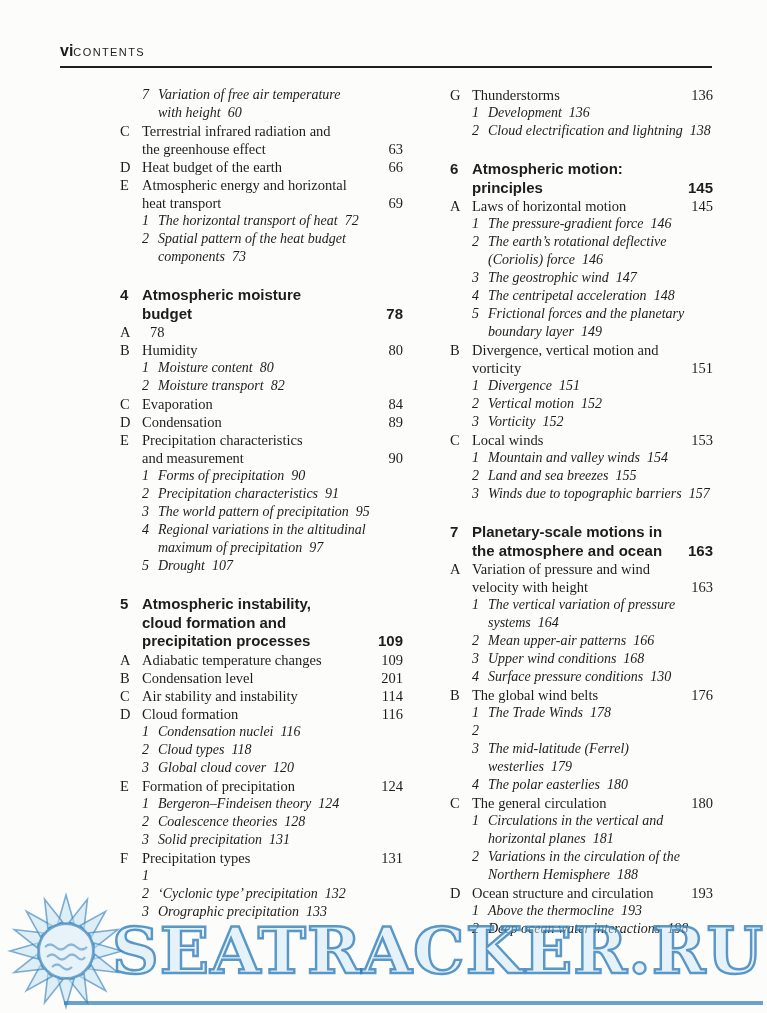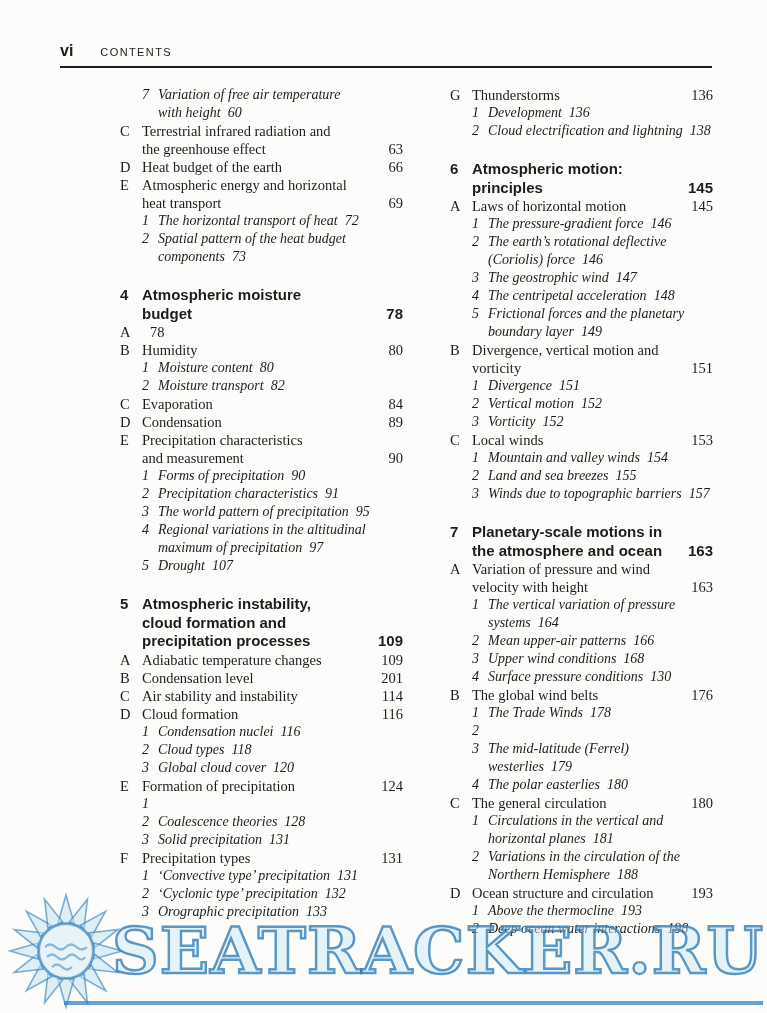"vi" .page-header { gap: 27px -> none }
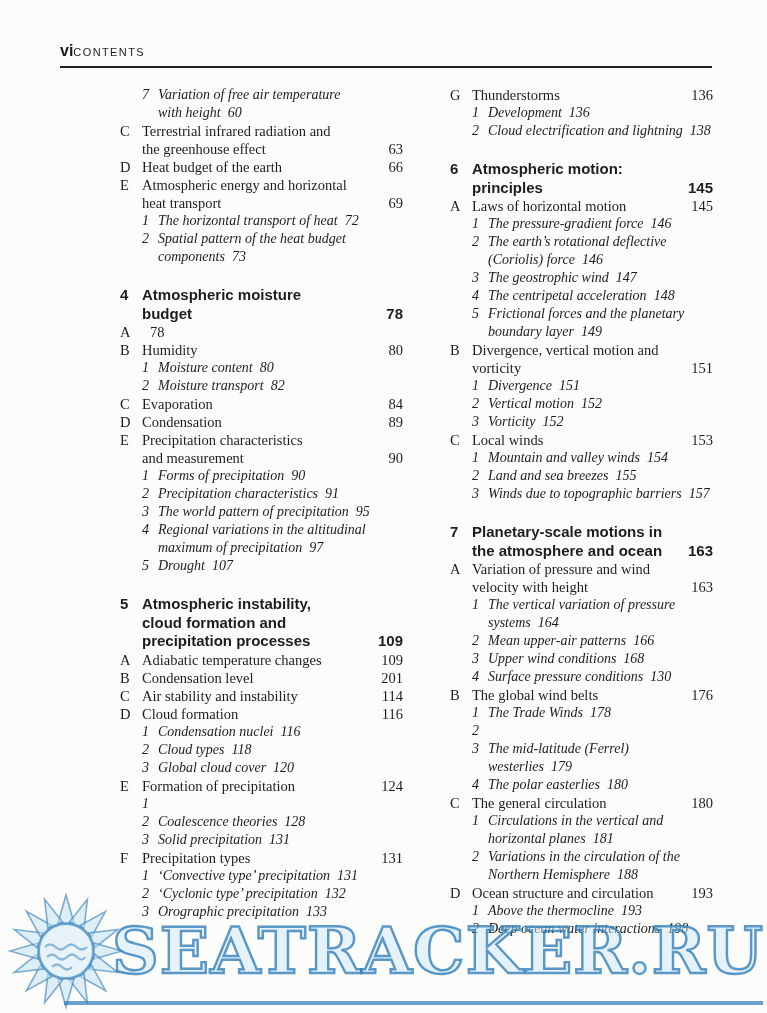"Bergeron–Findeisen theory 124" span.text { html: none -> <span>Bergeron–Findeisen theory&nbsp;&nbsp;<span>124</span></span> }
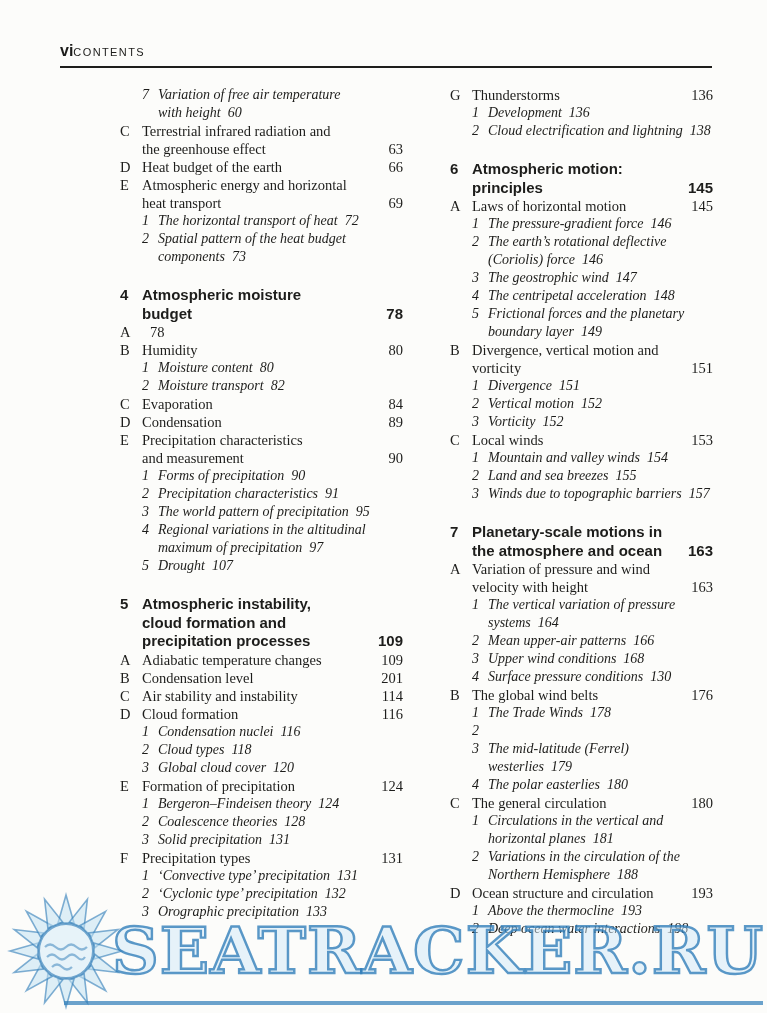"‘Convective type’ precipitation 131" span.text { html: <span>‘Convective type’ precipitation&nbsp;&nbsp;<span>131</span></span> -> none }
